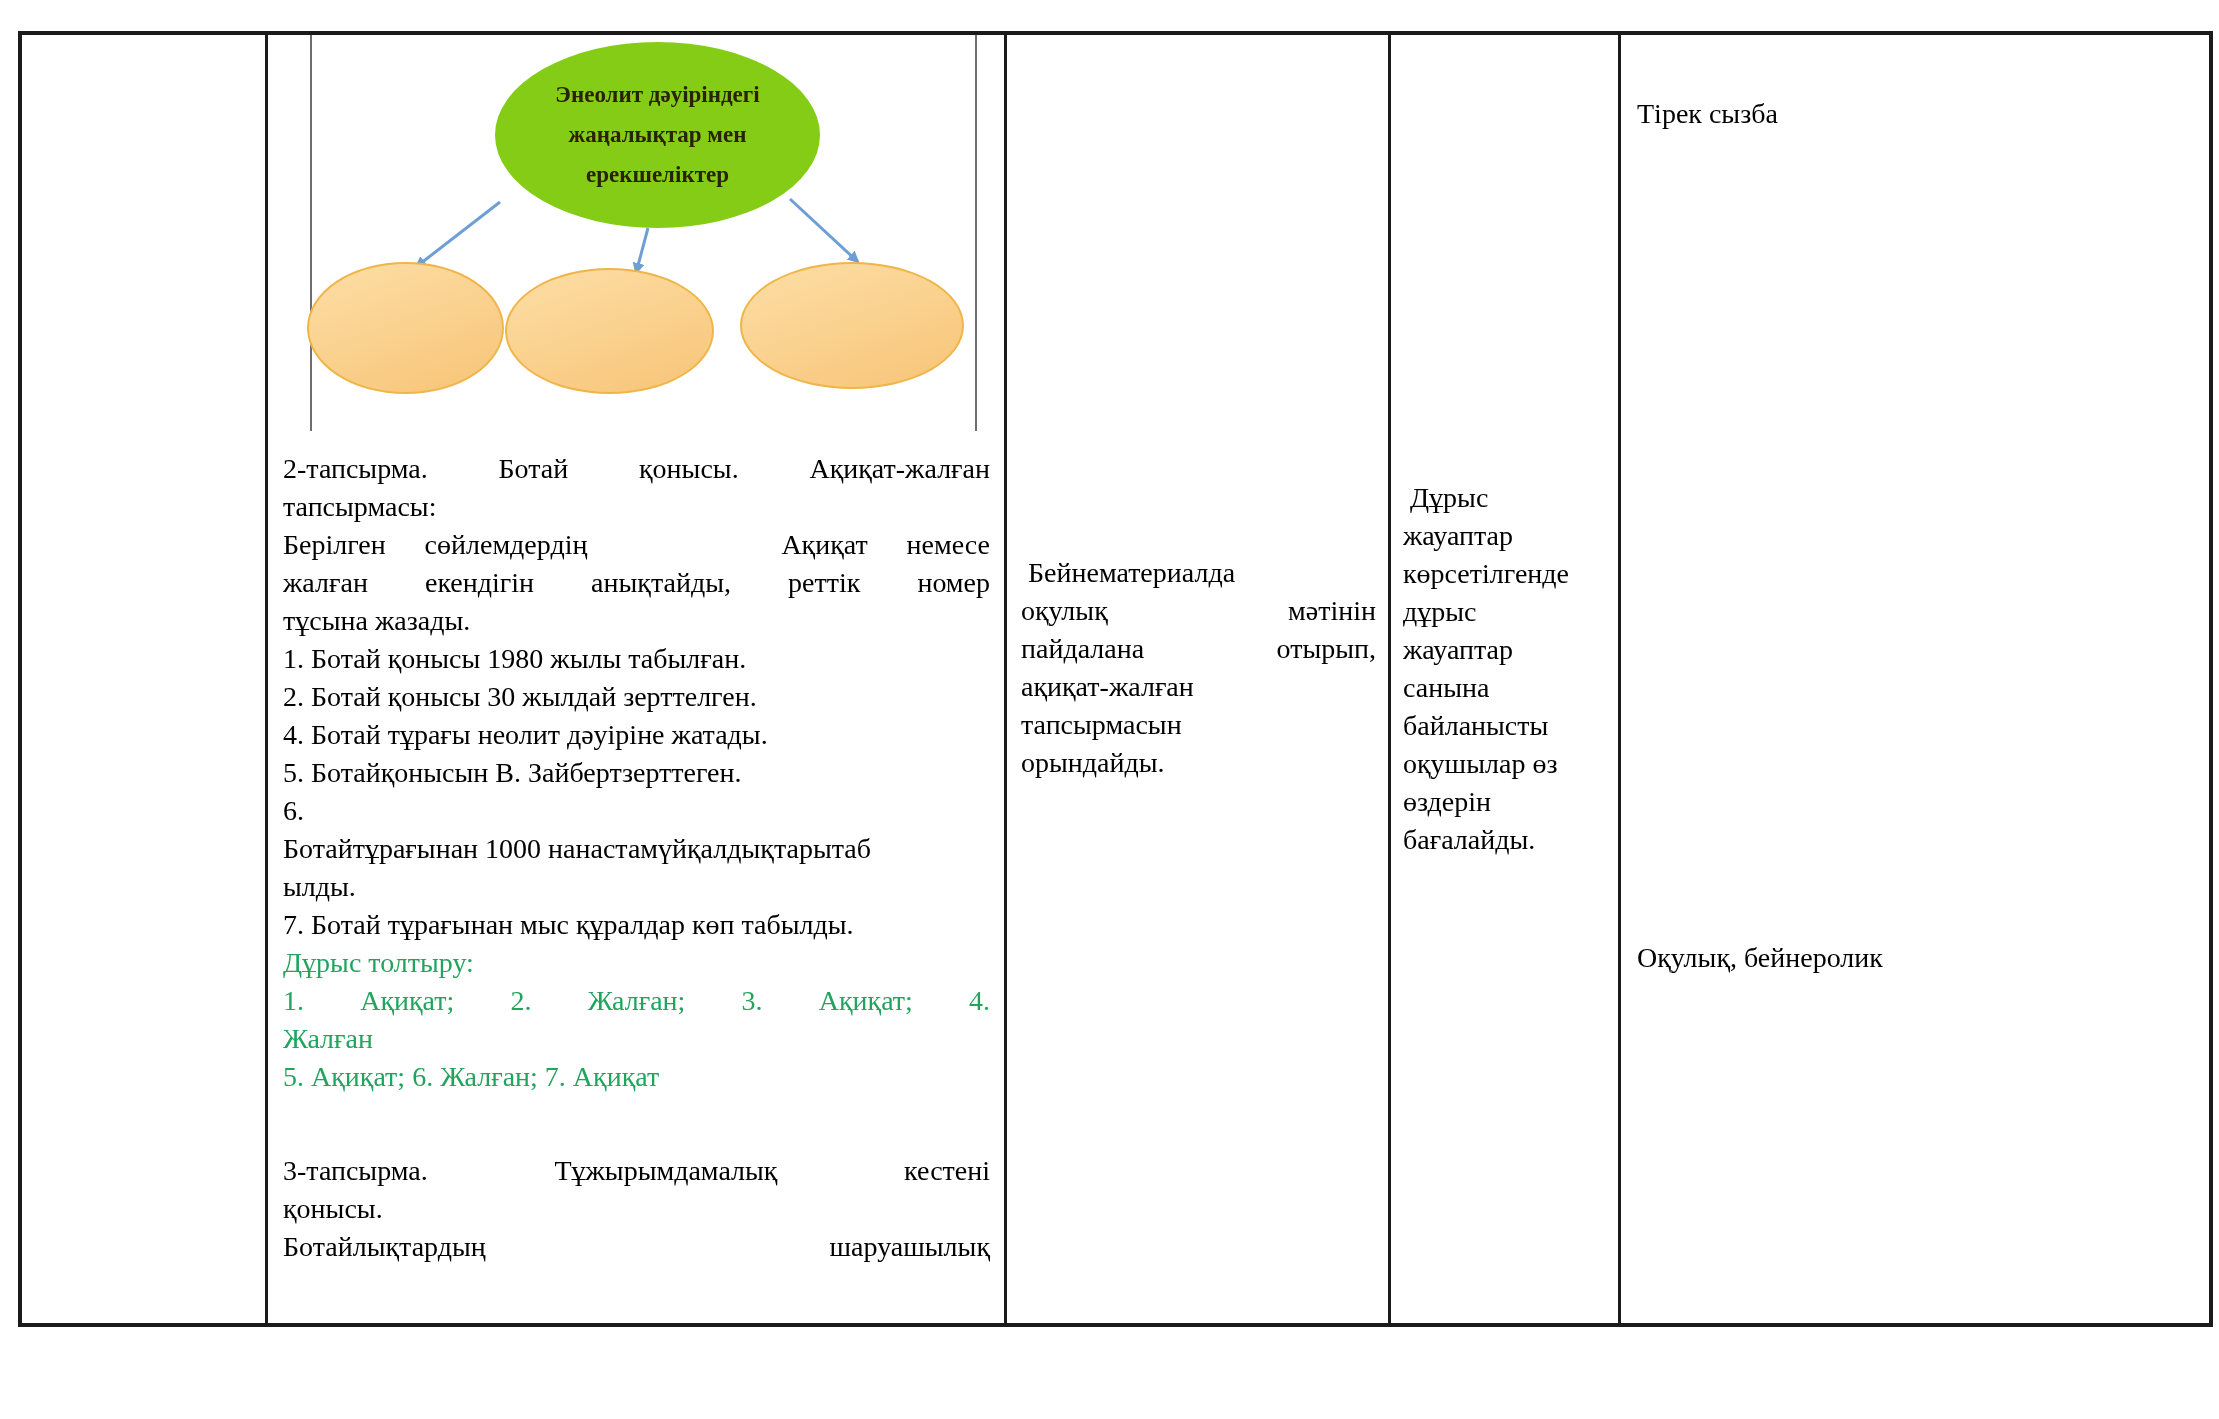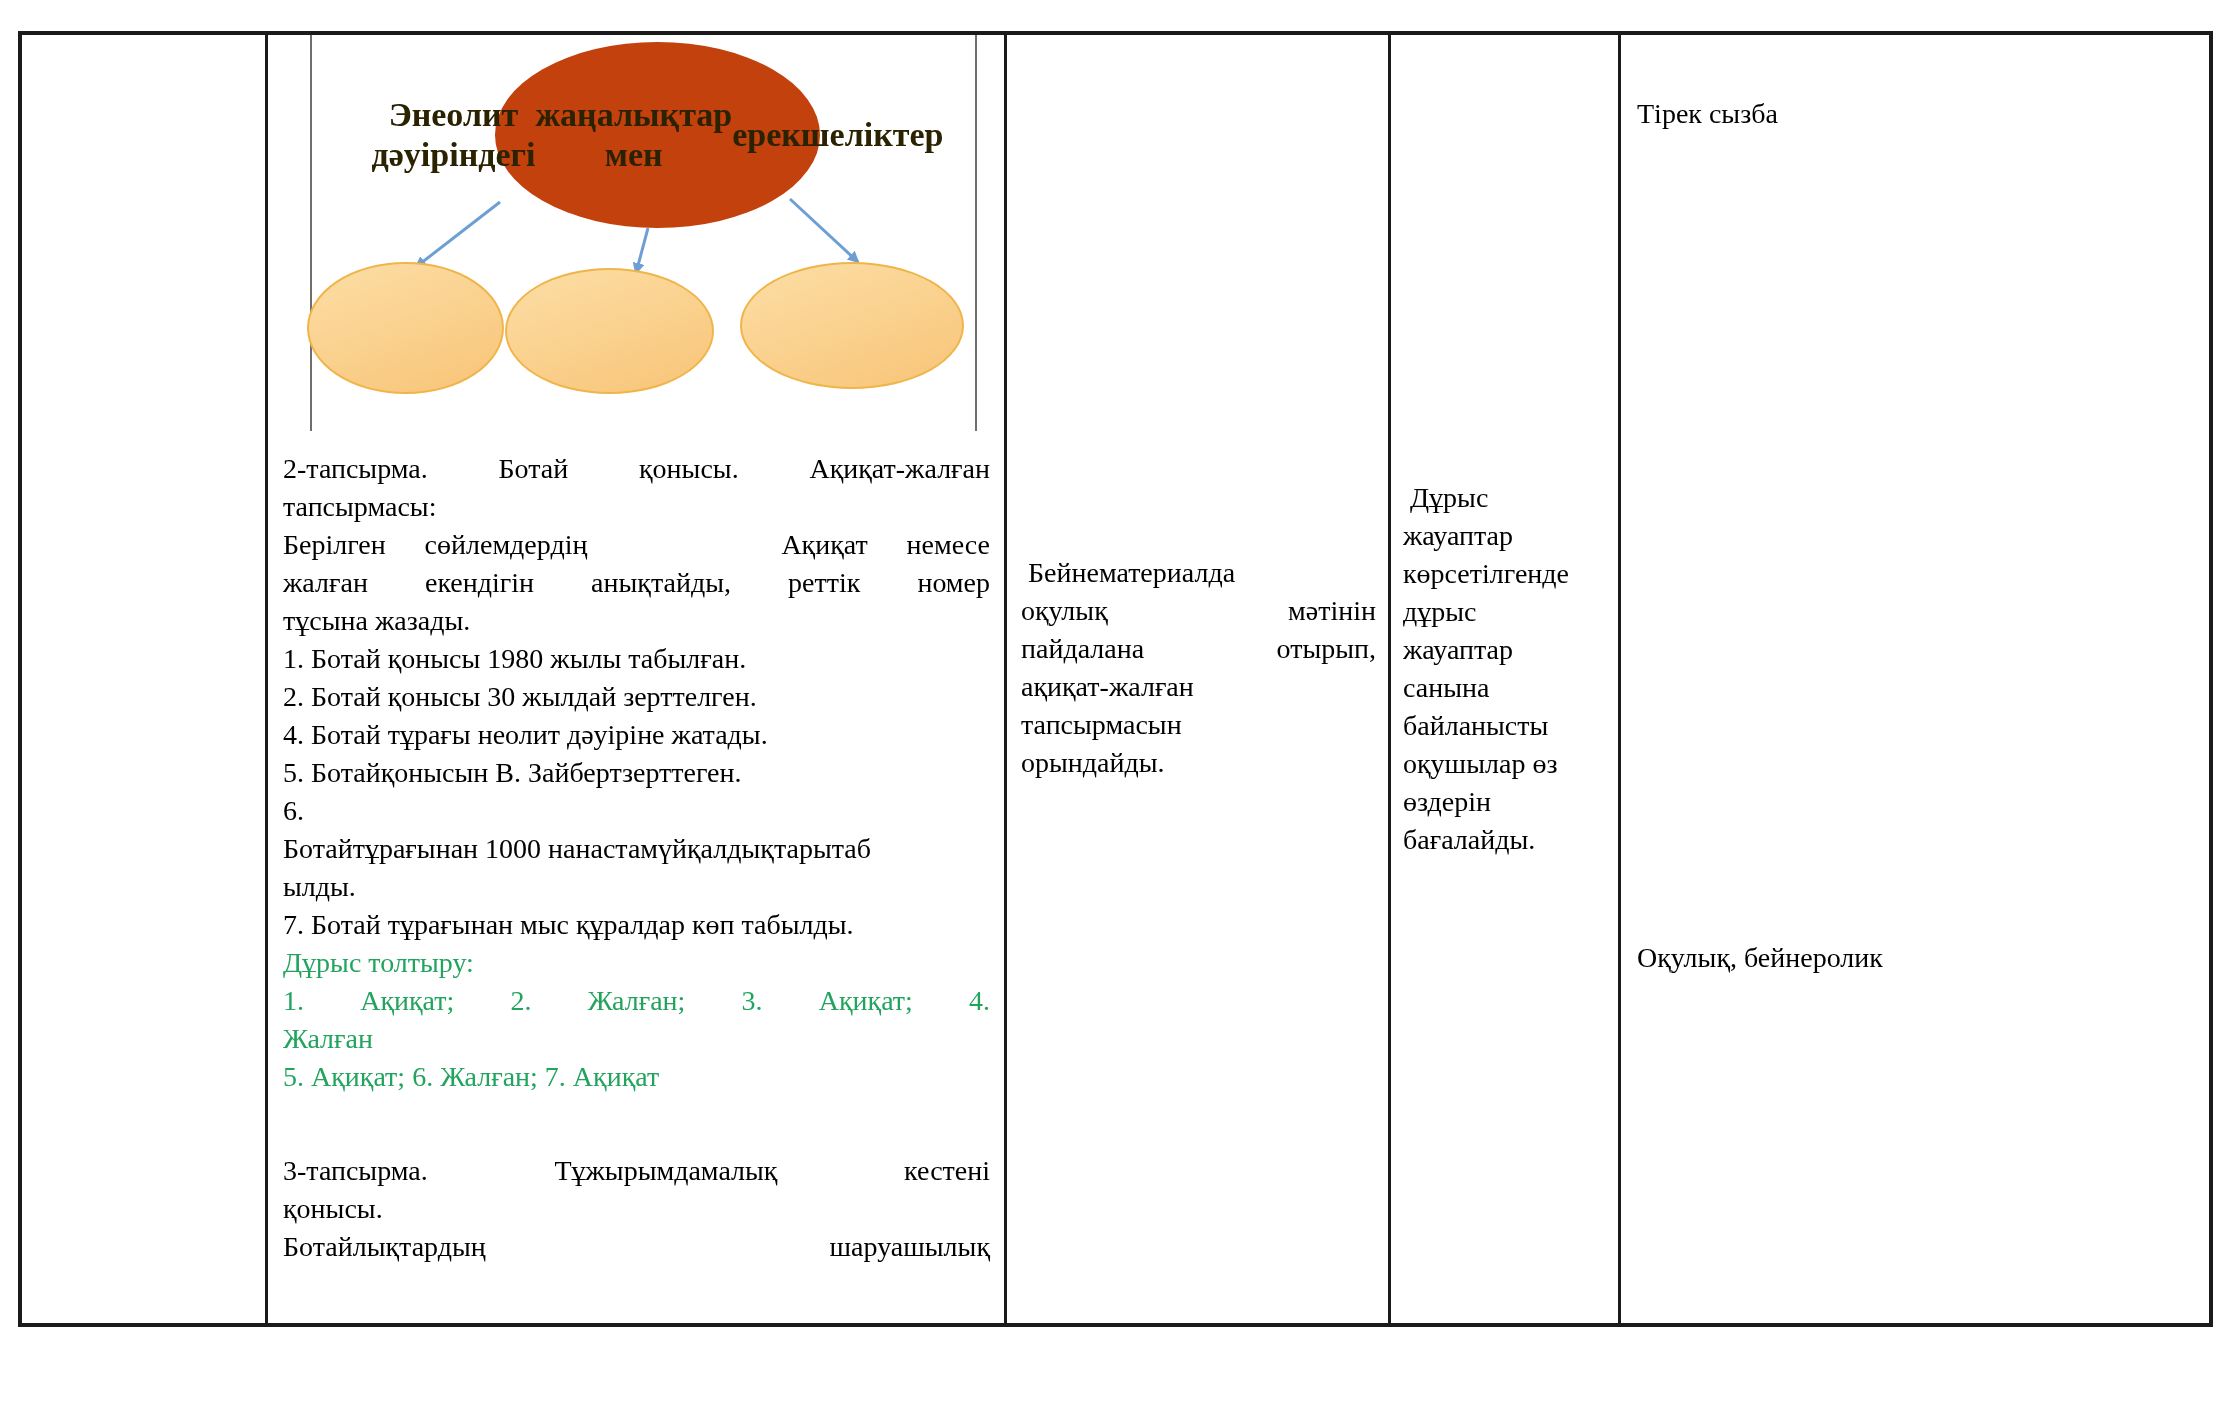"Энеолит дәуіріндегі" .mainEllipse { background: #c2410c -> #84cc16; flex-direction: row -> column; font-size: 34px -> 23px }
